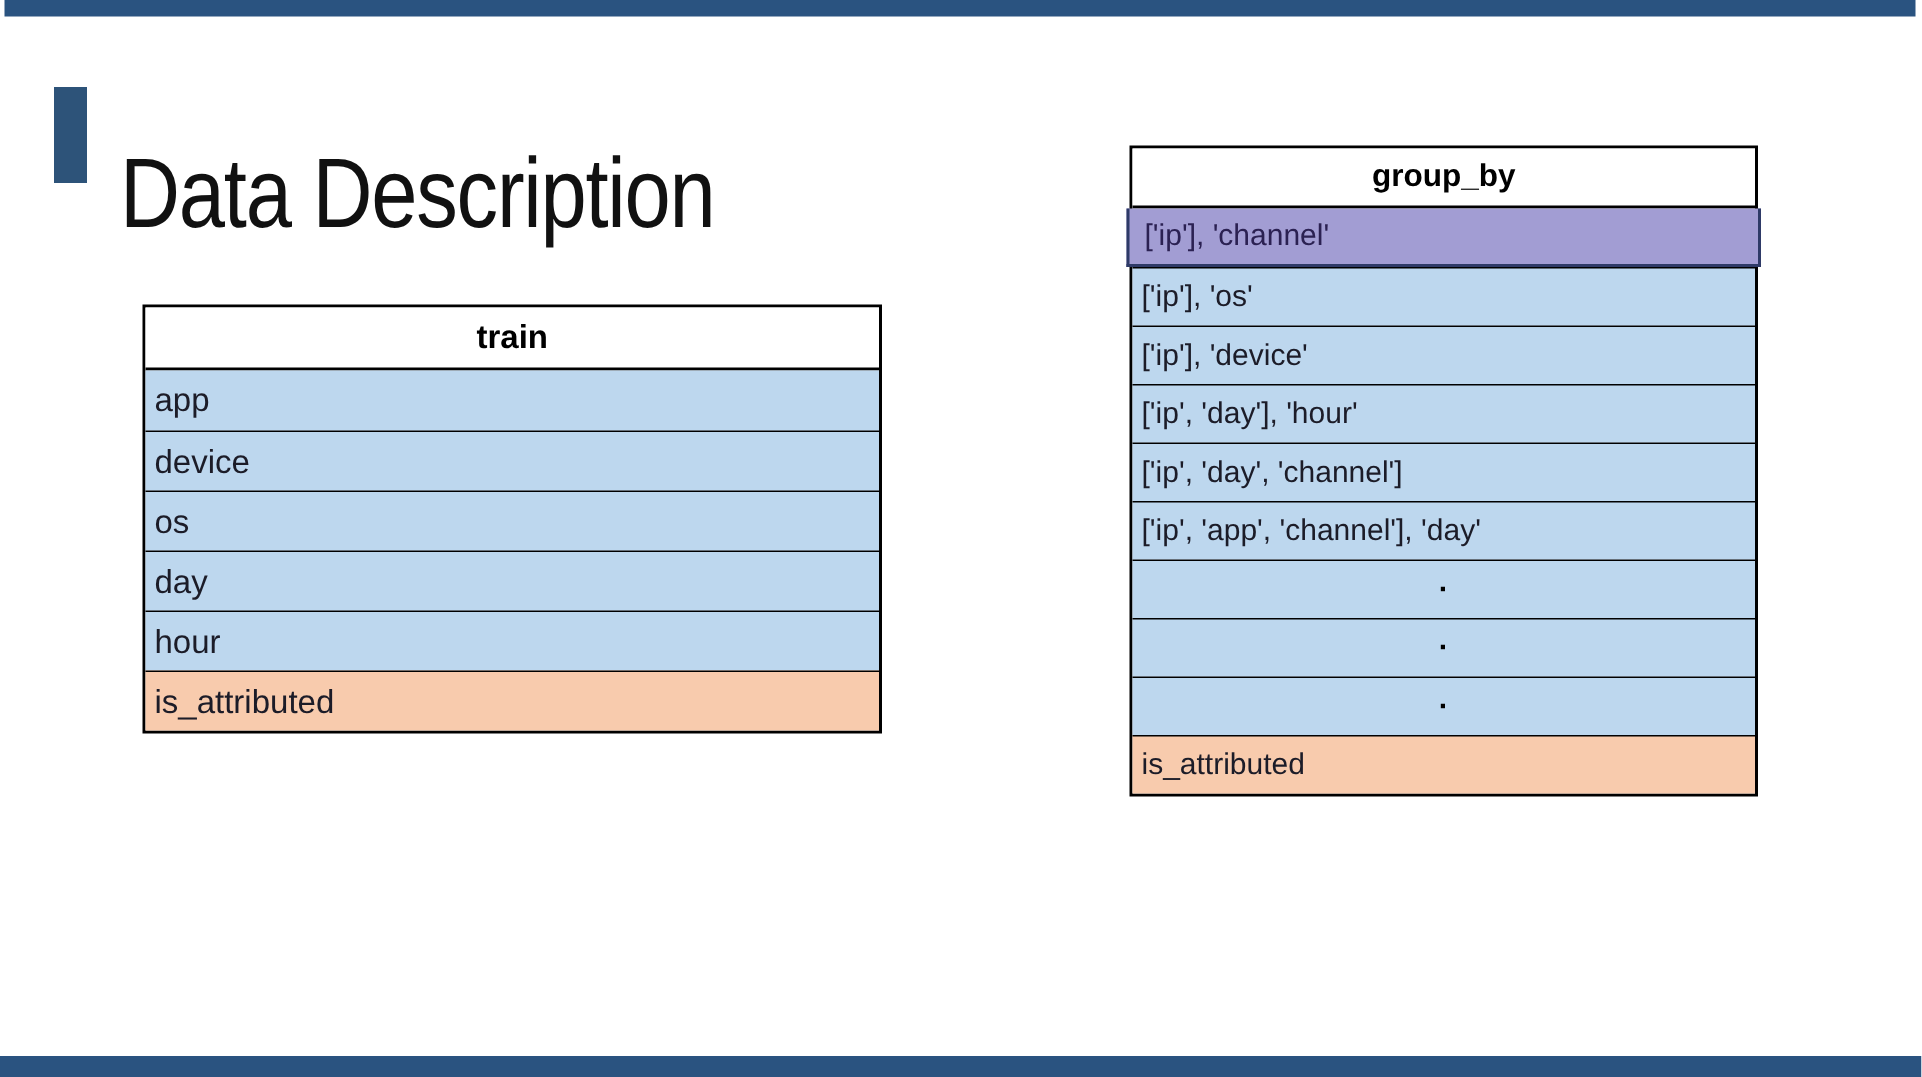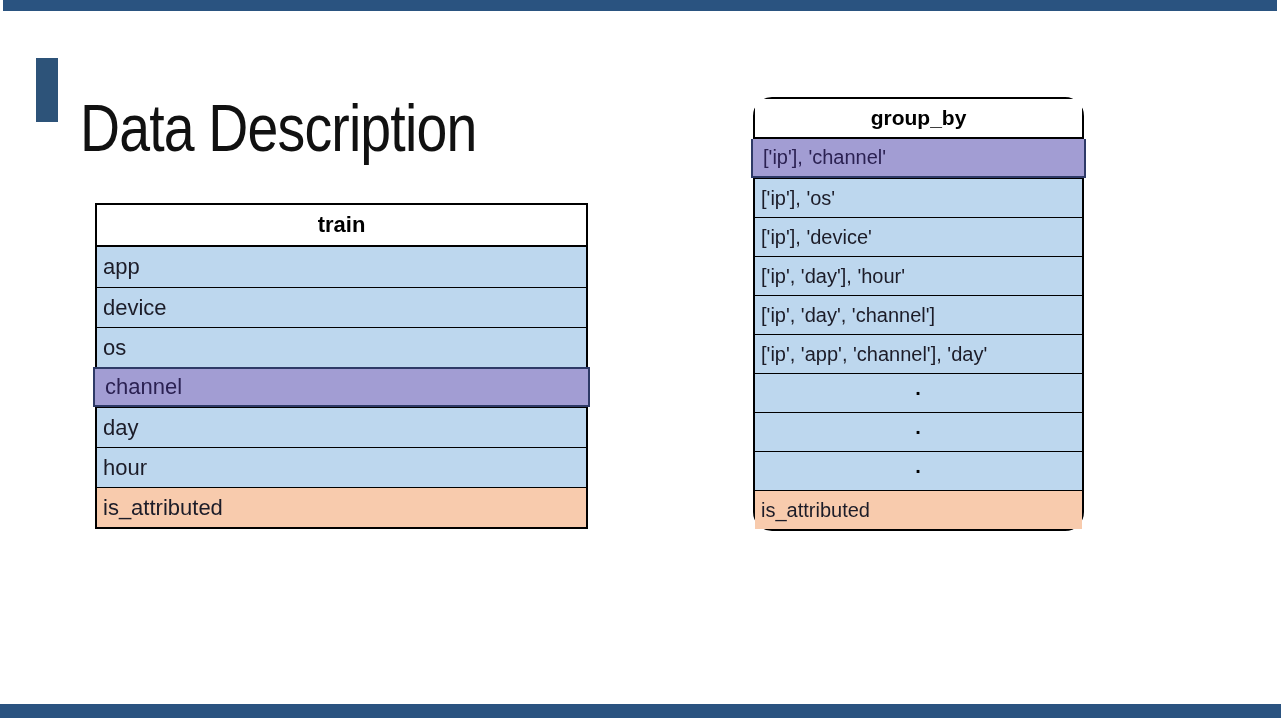"group_by" #group-by-table { border-radius: 19px -> none; width: 331px -> 419px }
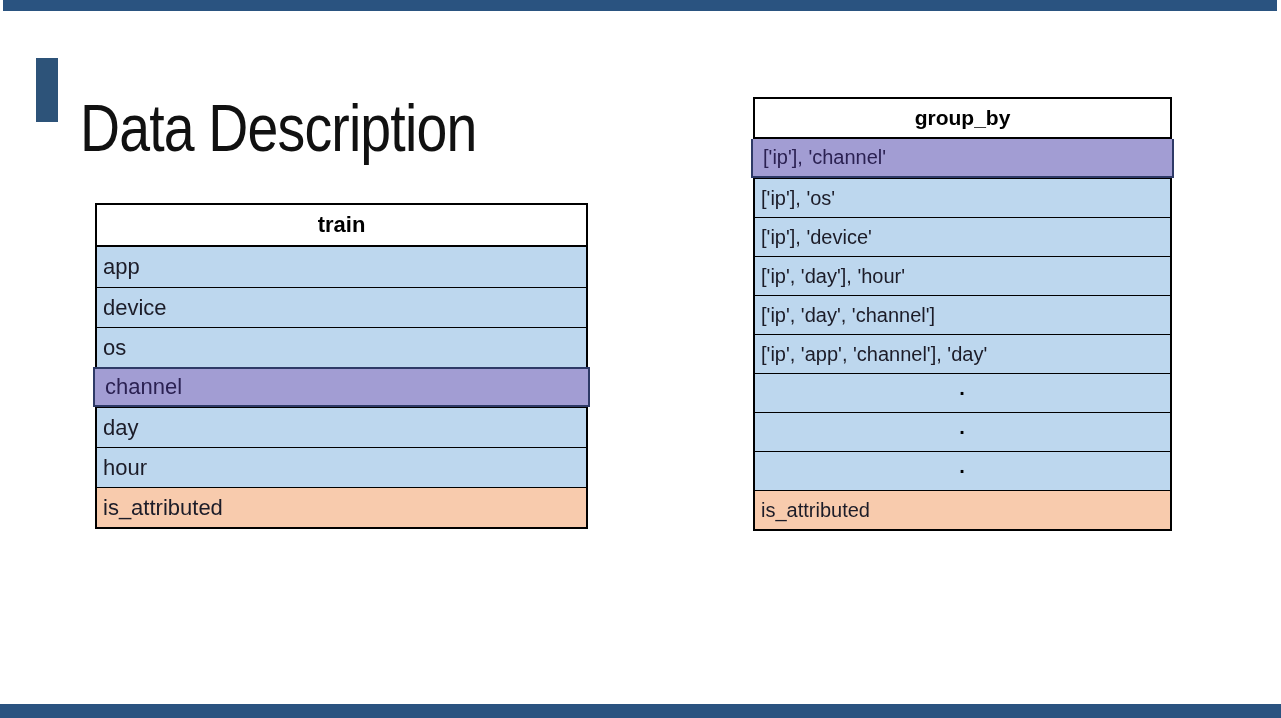"channel" div.trow { html: <div> <span>channel</span> </div> -> none }
